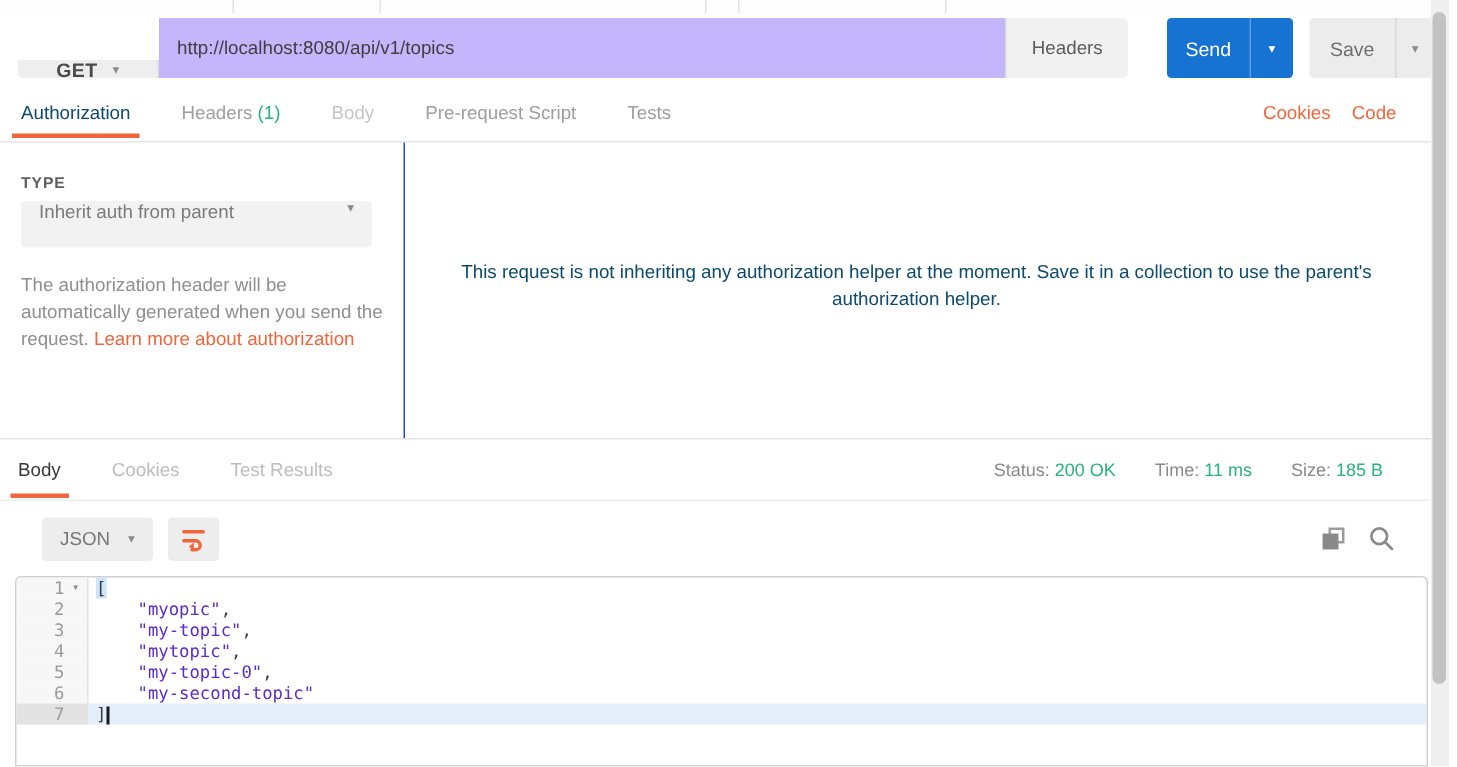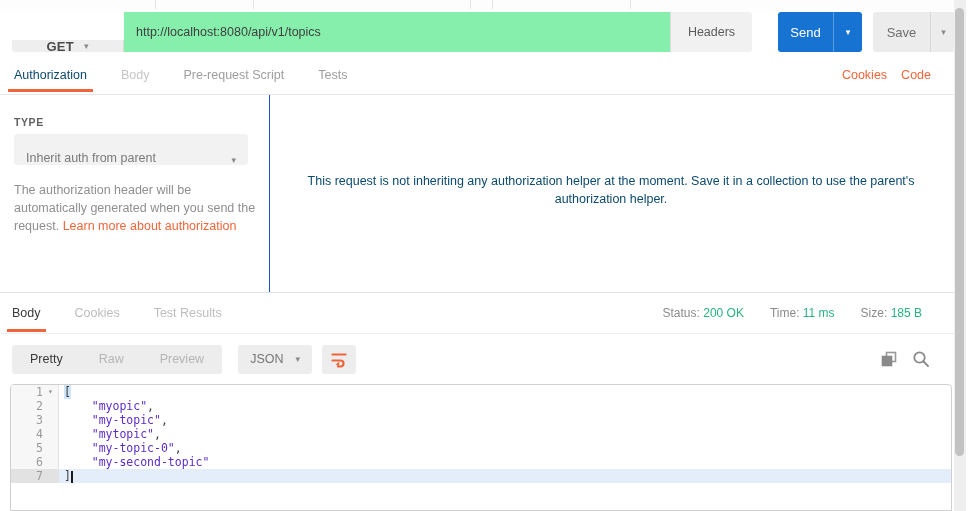"http://localhost:8080/api/v1/topics" .url-cell { background: #86efac -> #c4b5fd }
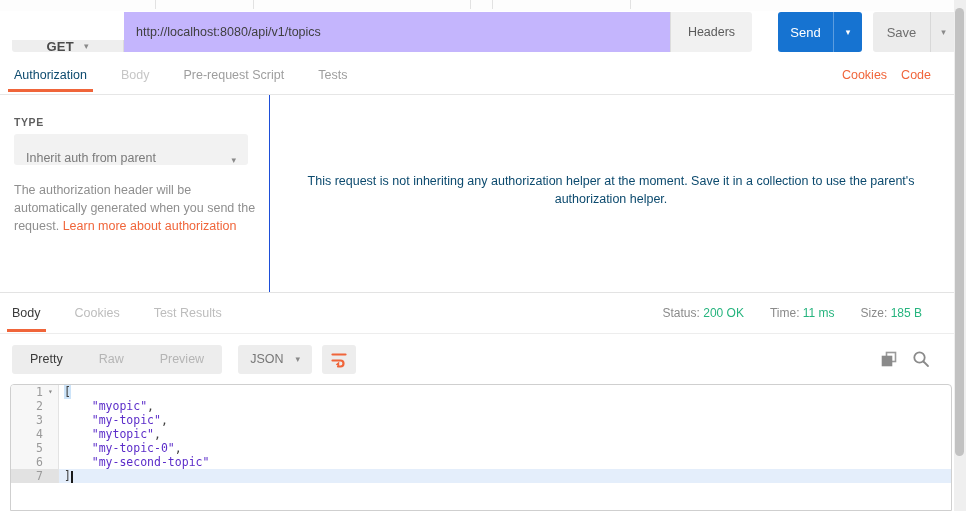"GET" .method-cell { width: 112px -> 94px }
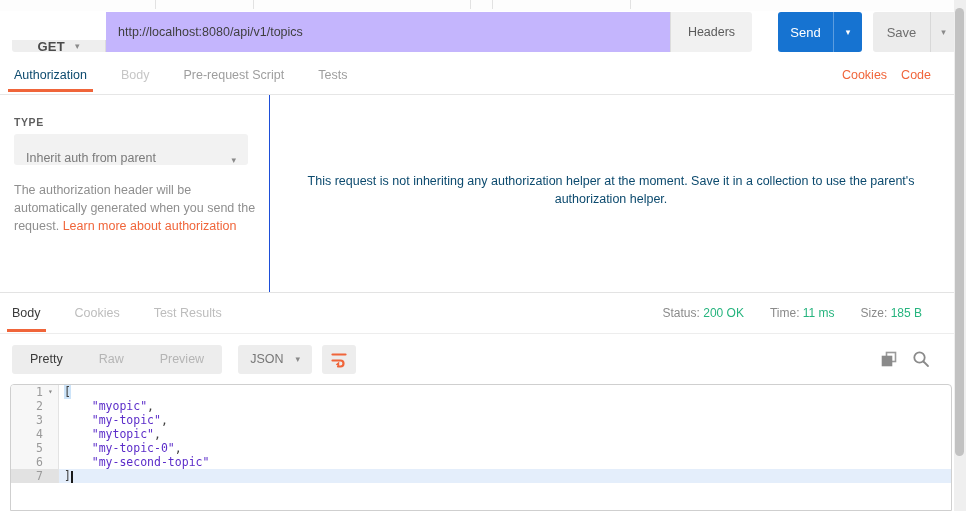"Headers (1)" div.tab { html: none -> <div><span>Headers</span> <span>(1)</span></div> }
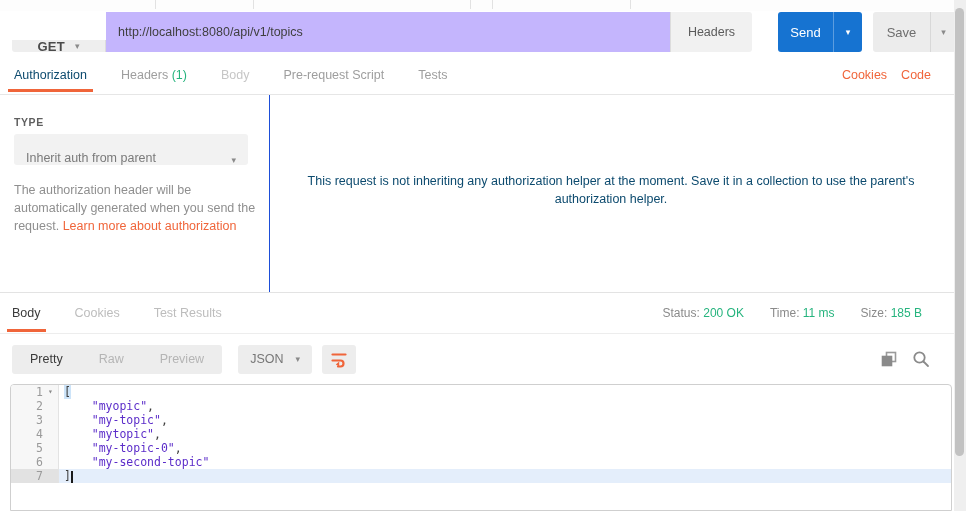"Inherit auth from parent" .type-select { align-items: flex-end -> flex-start }
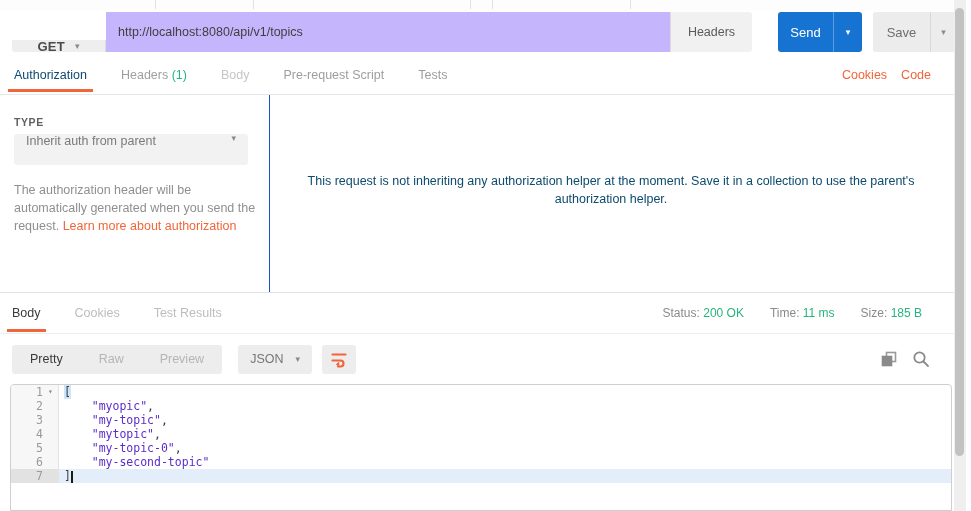"Pretty" div.seg-group { html: <div> <div>Pretty</div> <div>Raw</div> <div>Preview</div> </div> -> none }
